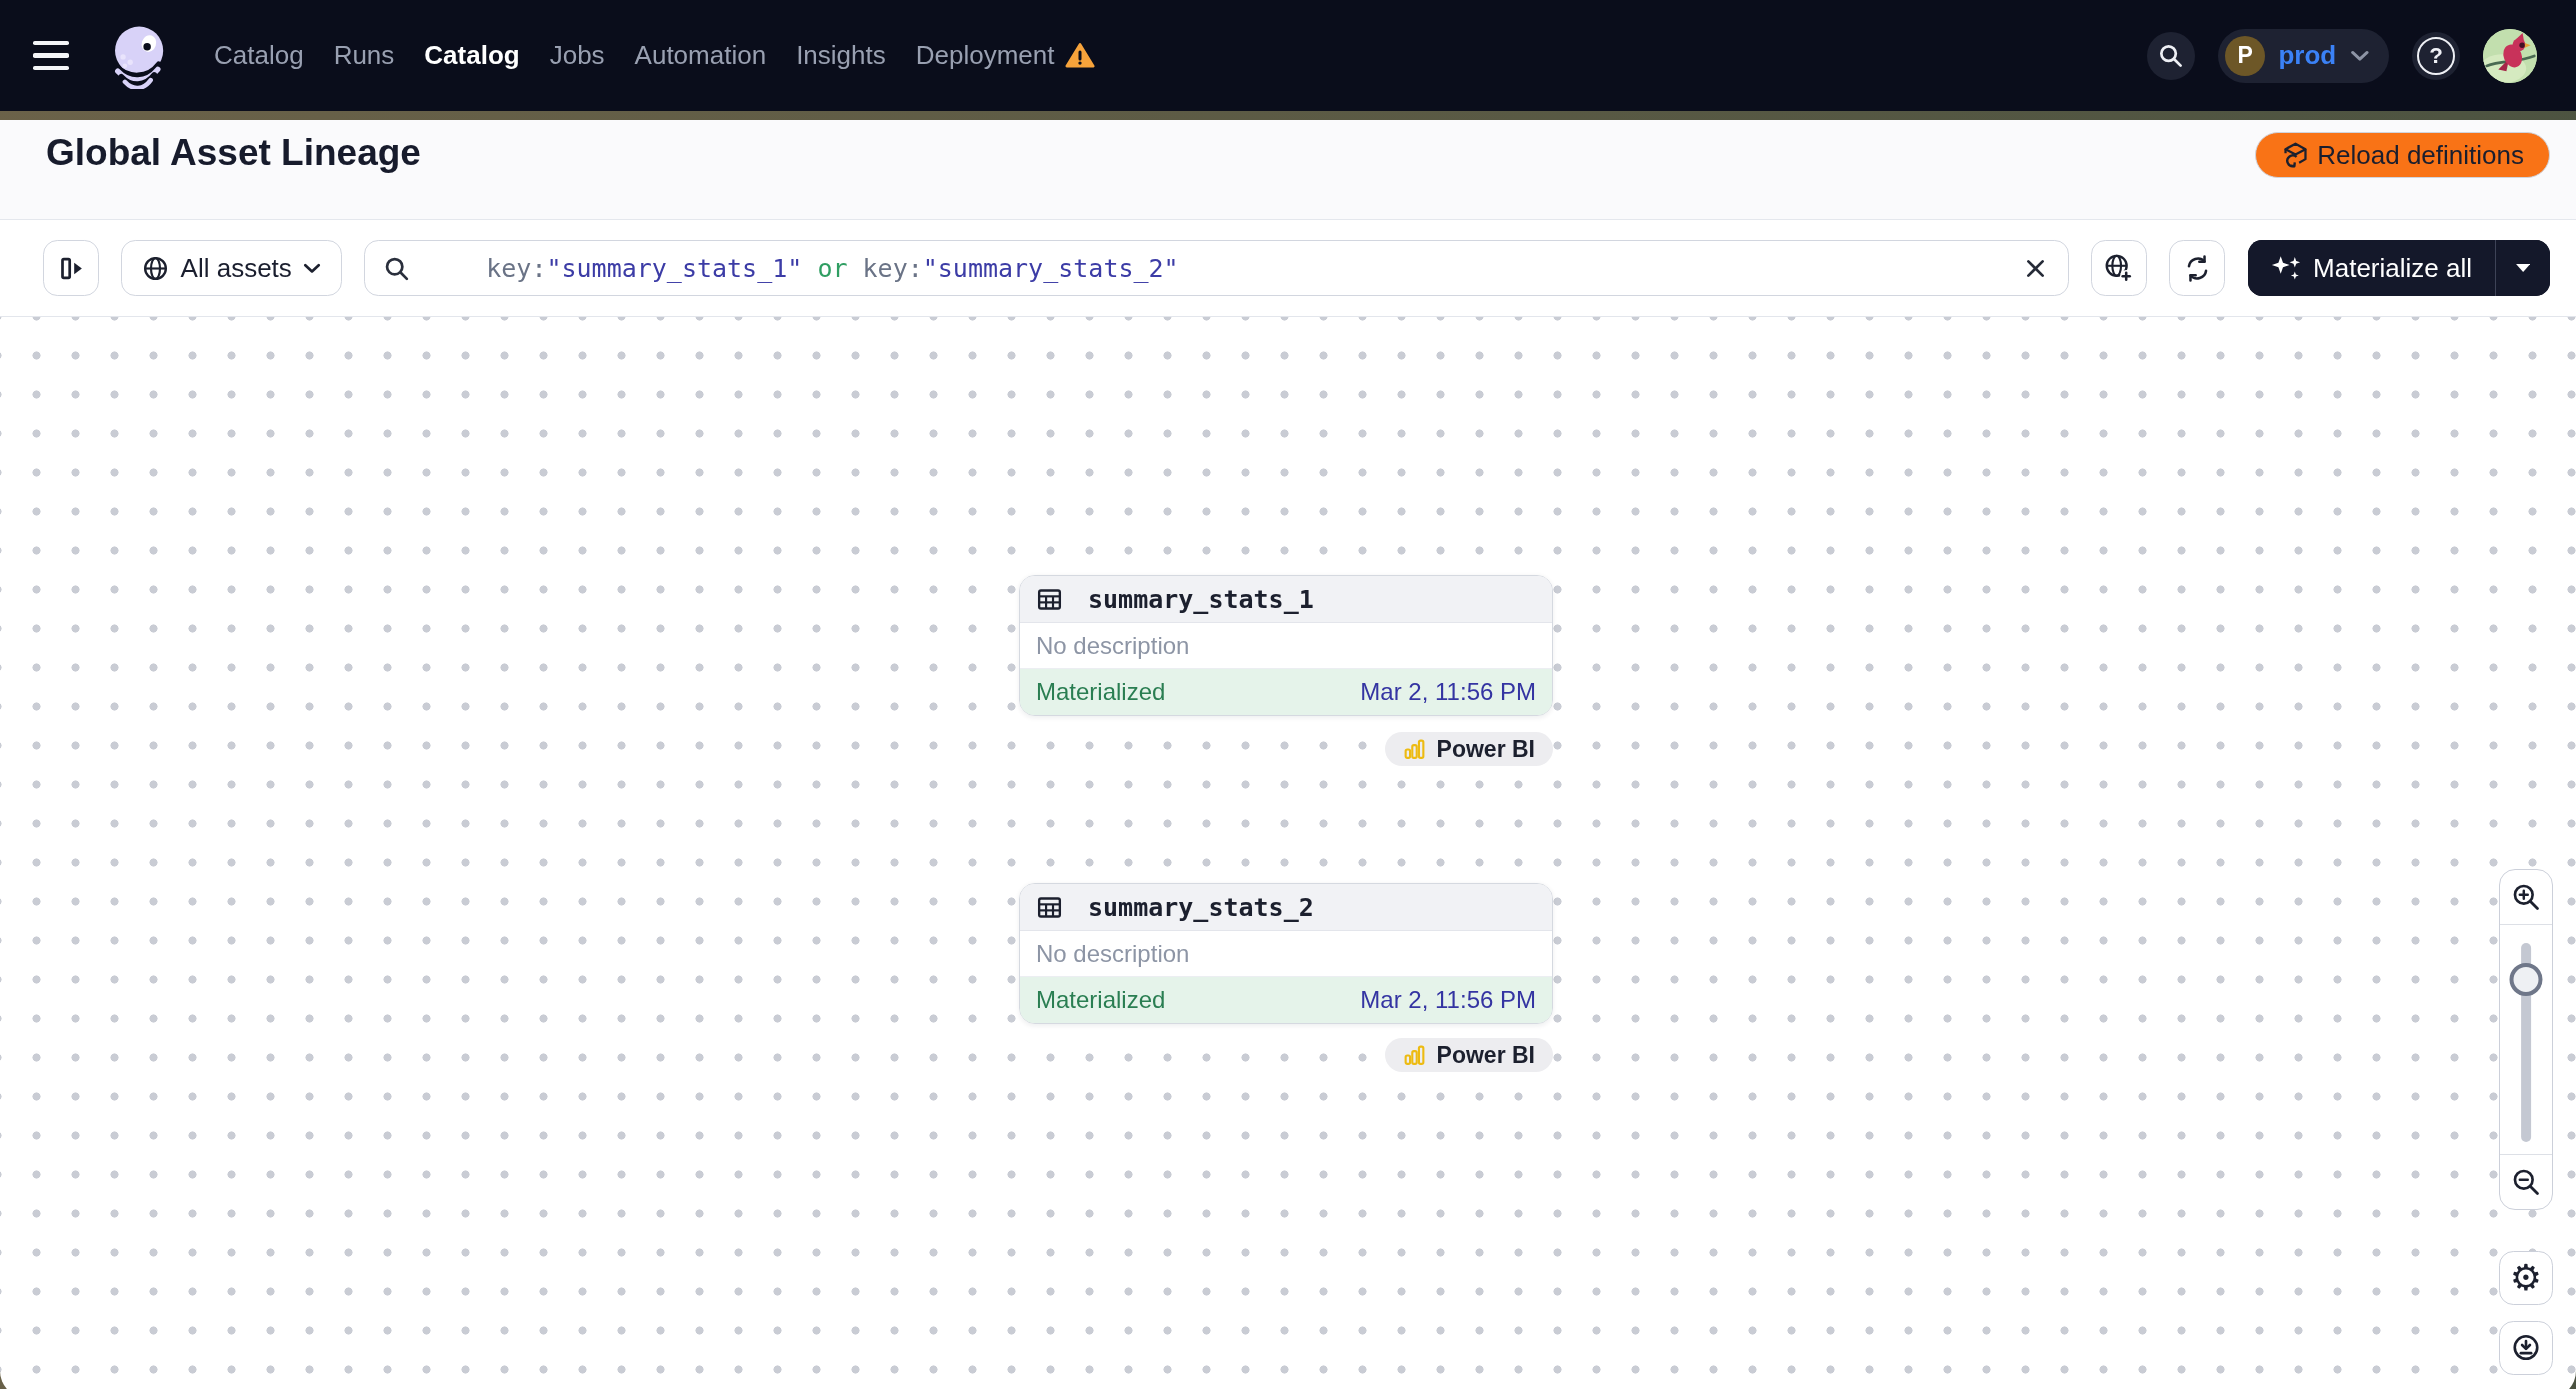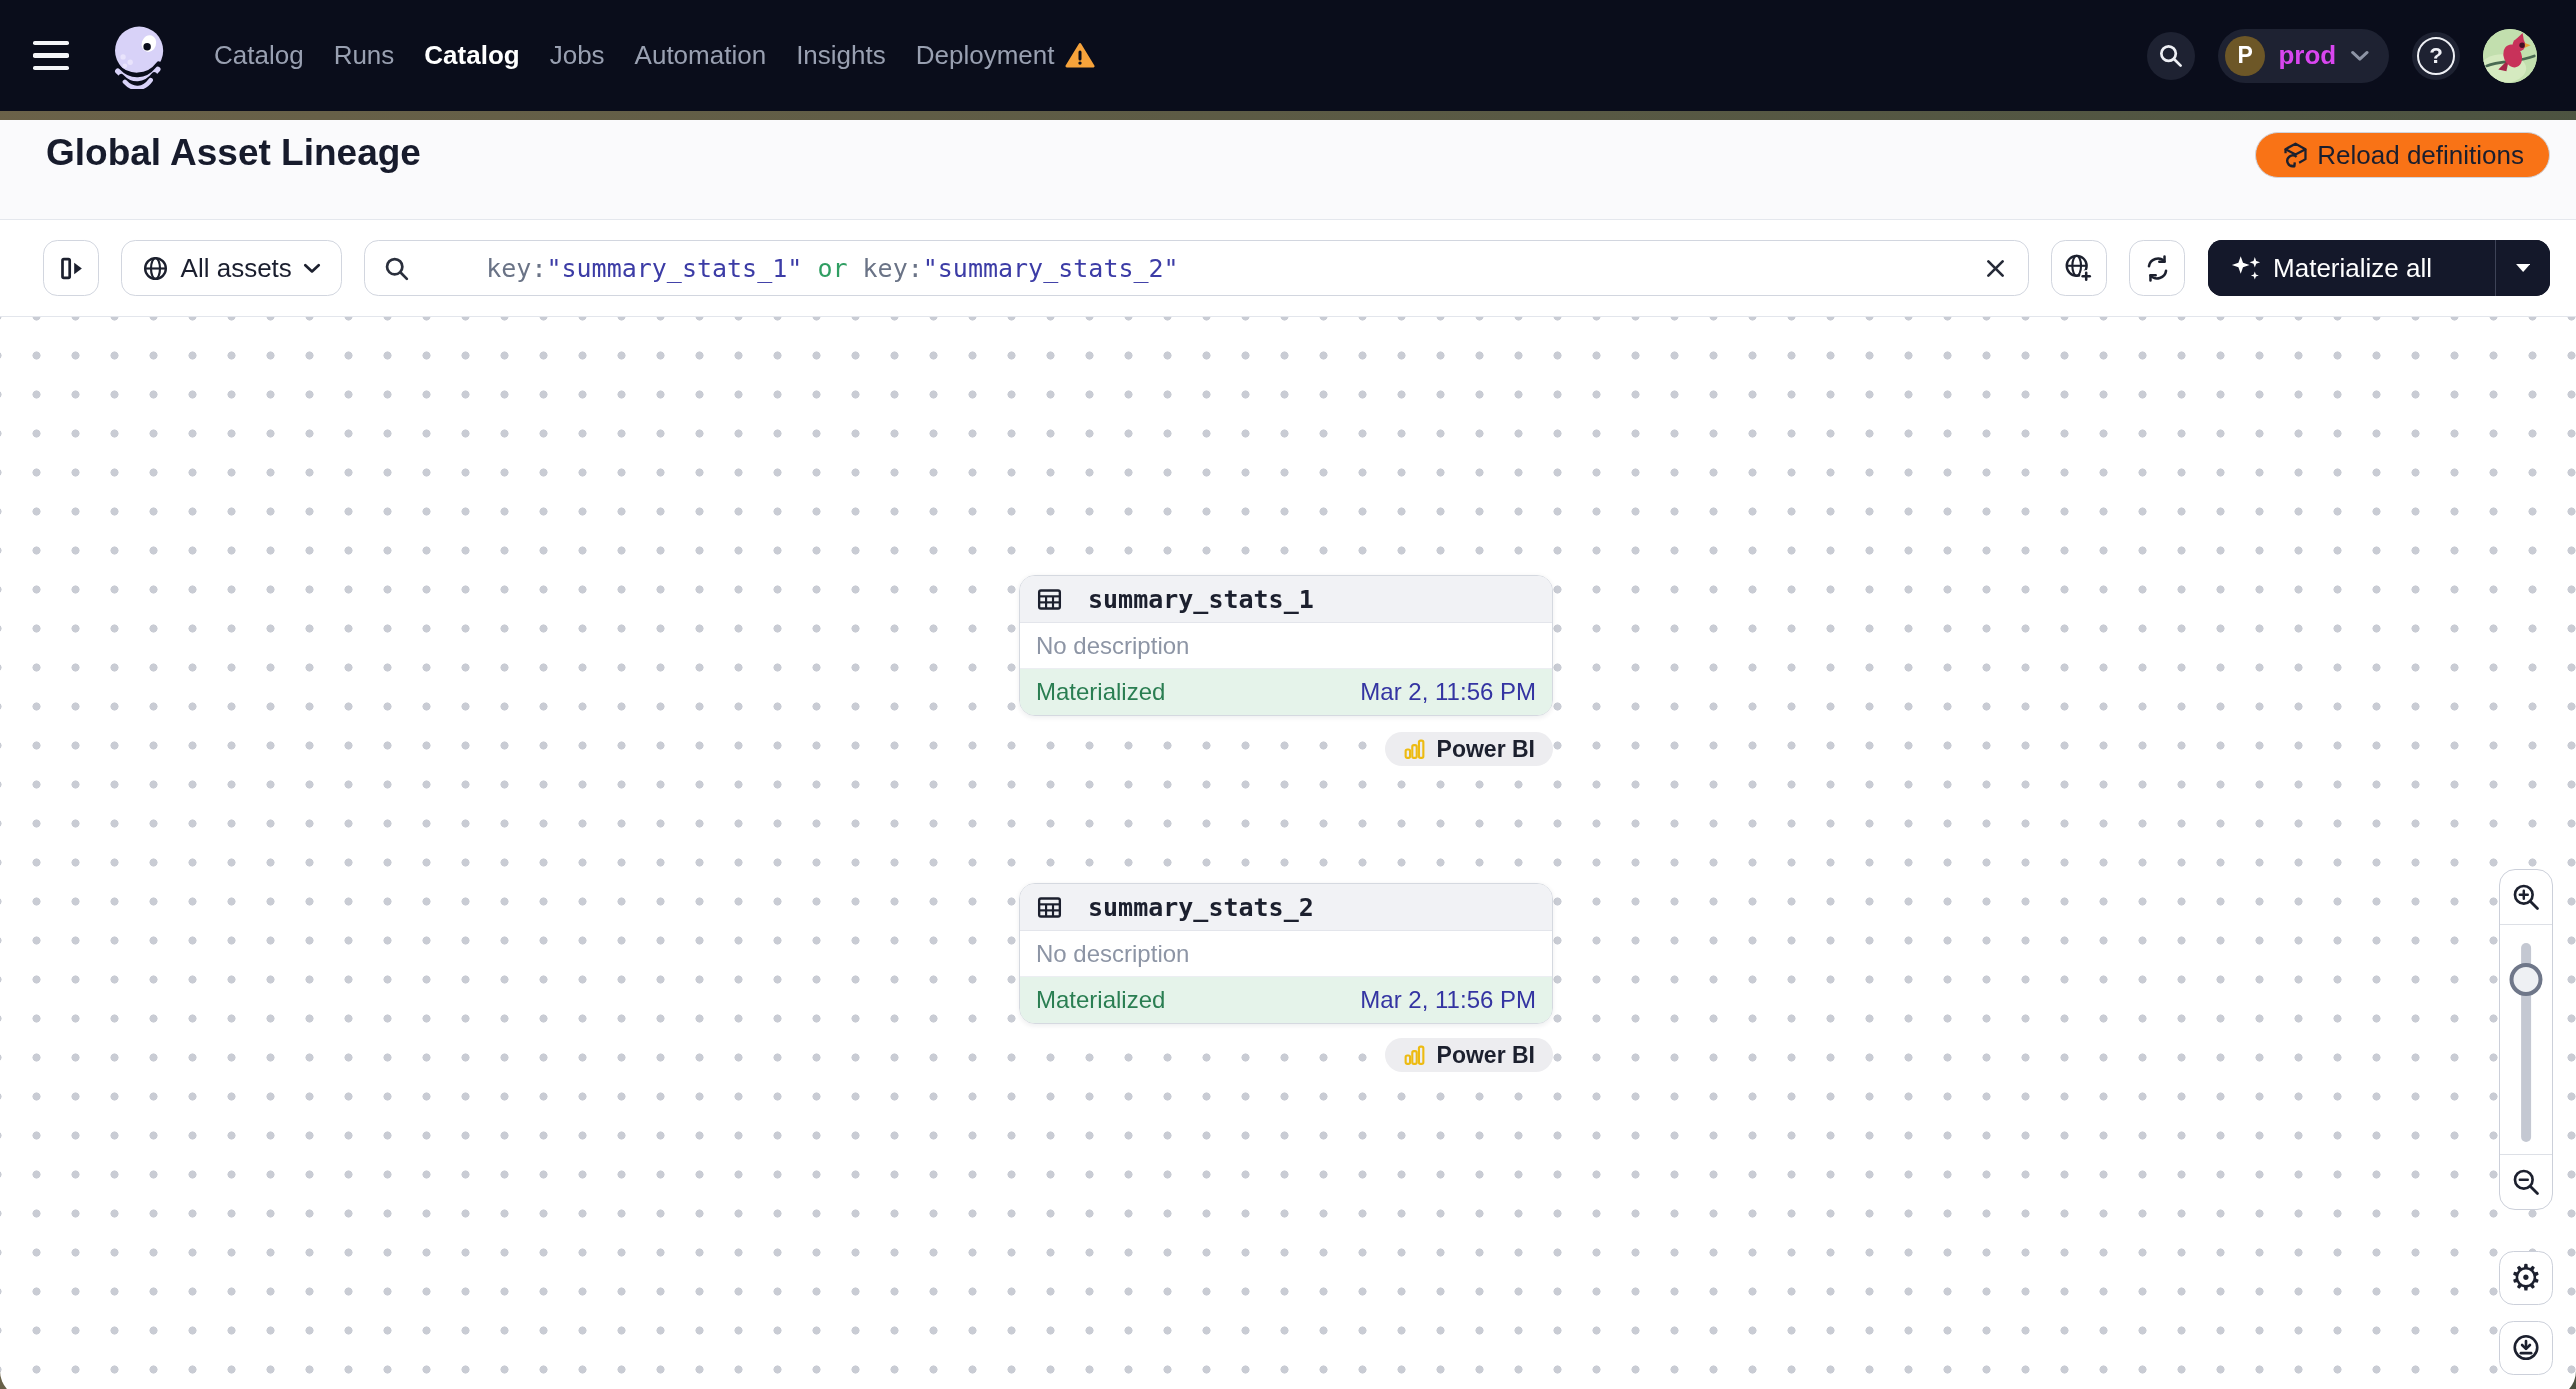"prod" .env-label { color: #d946ef -> #3b82f6 }
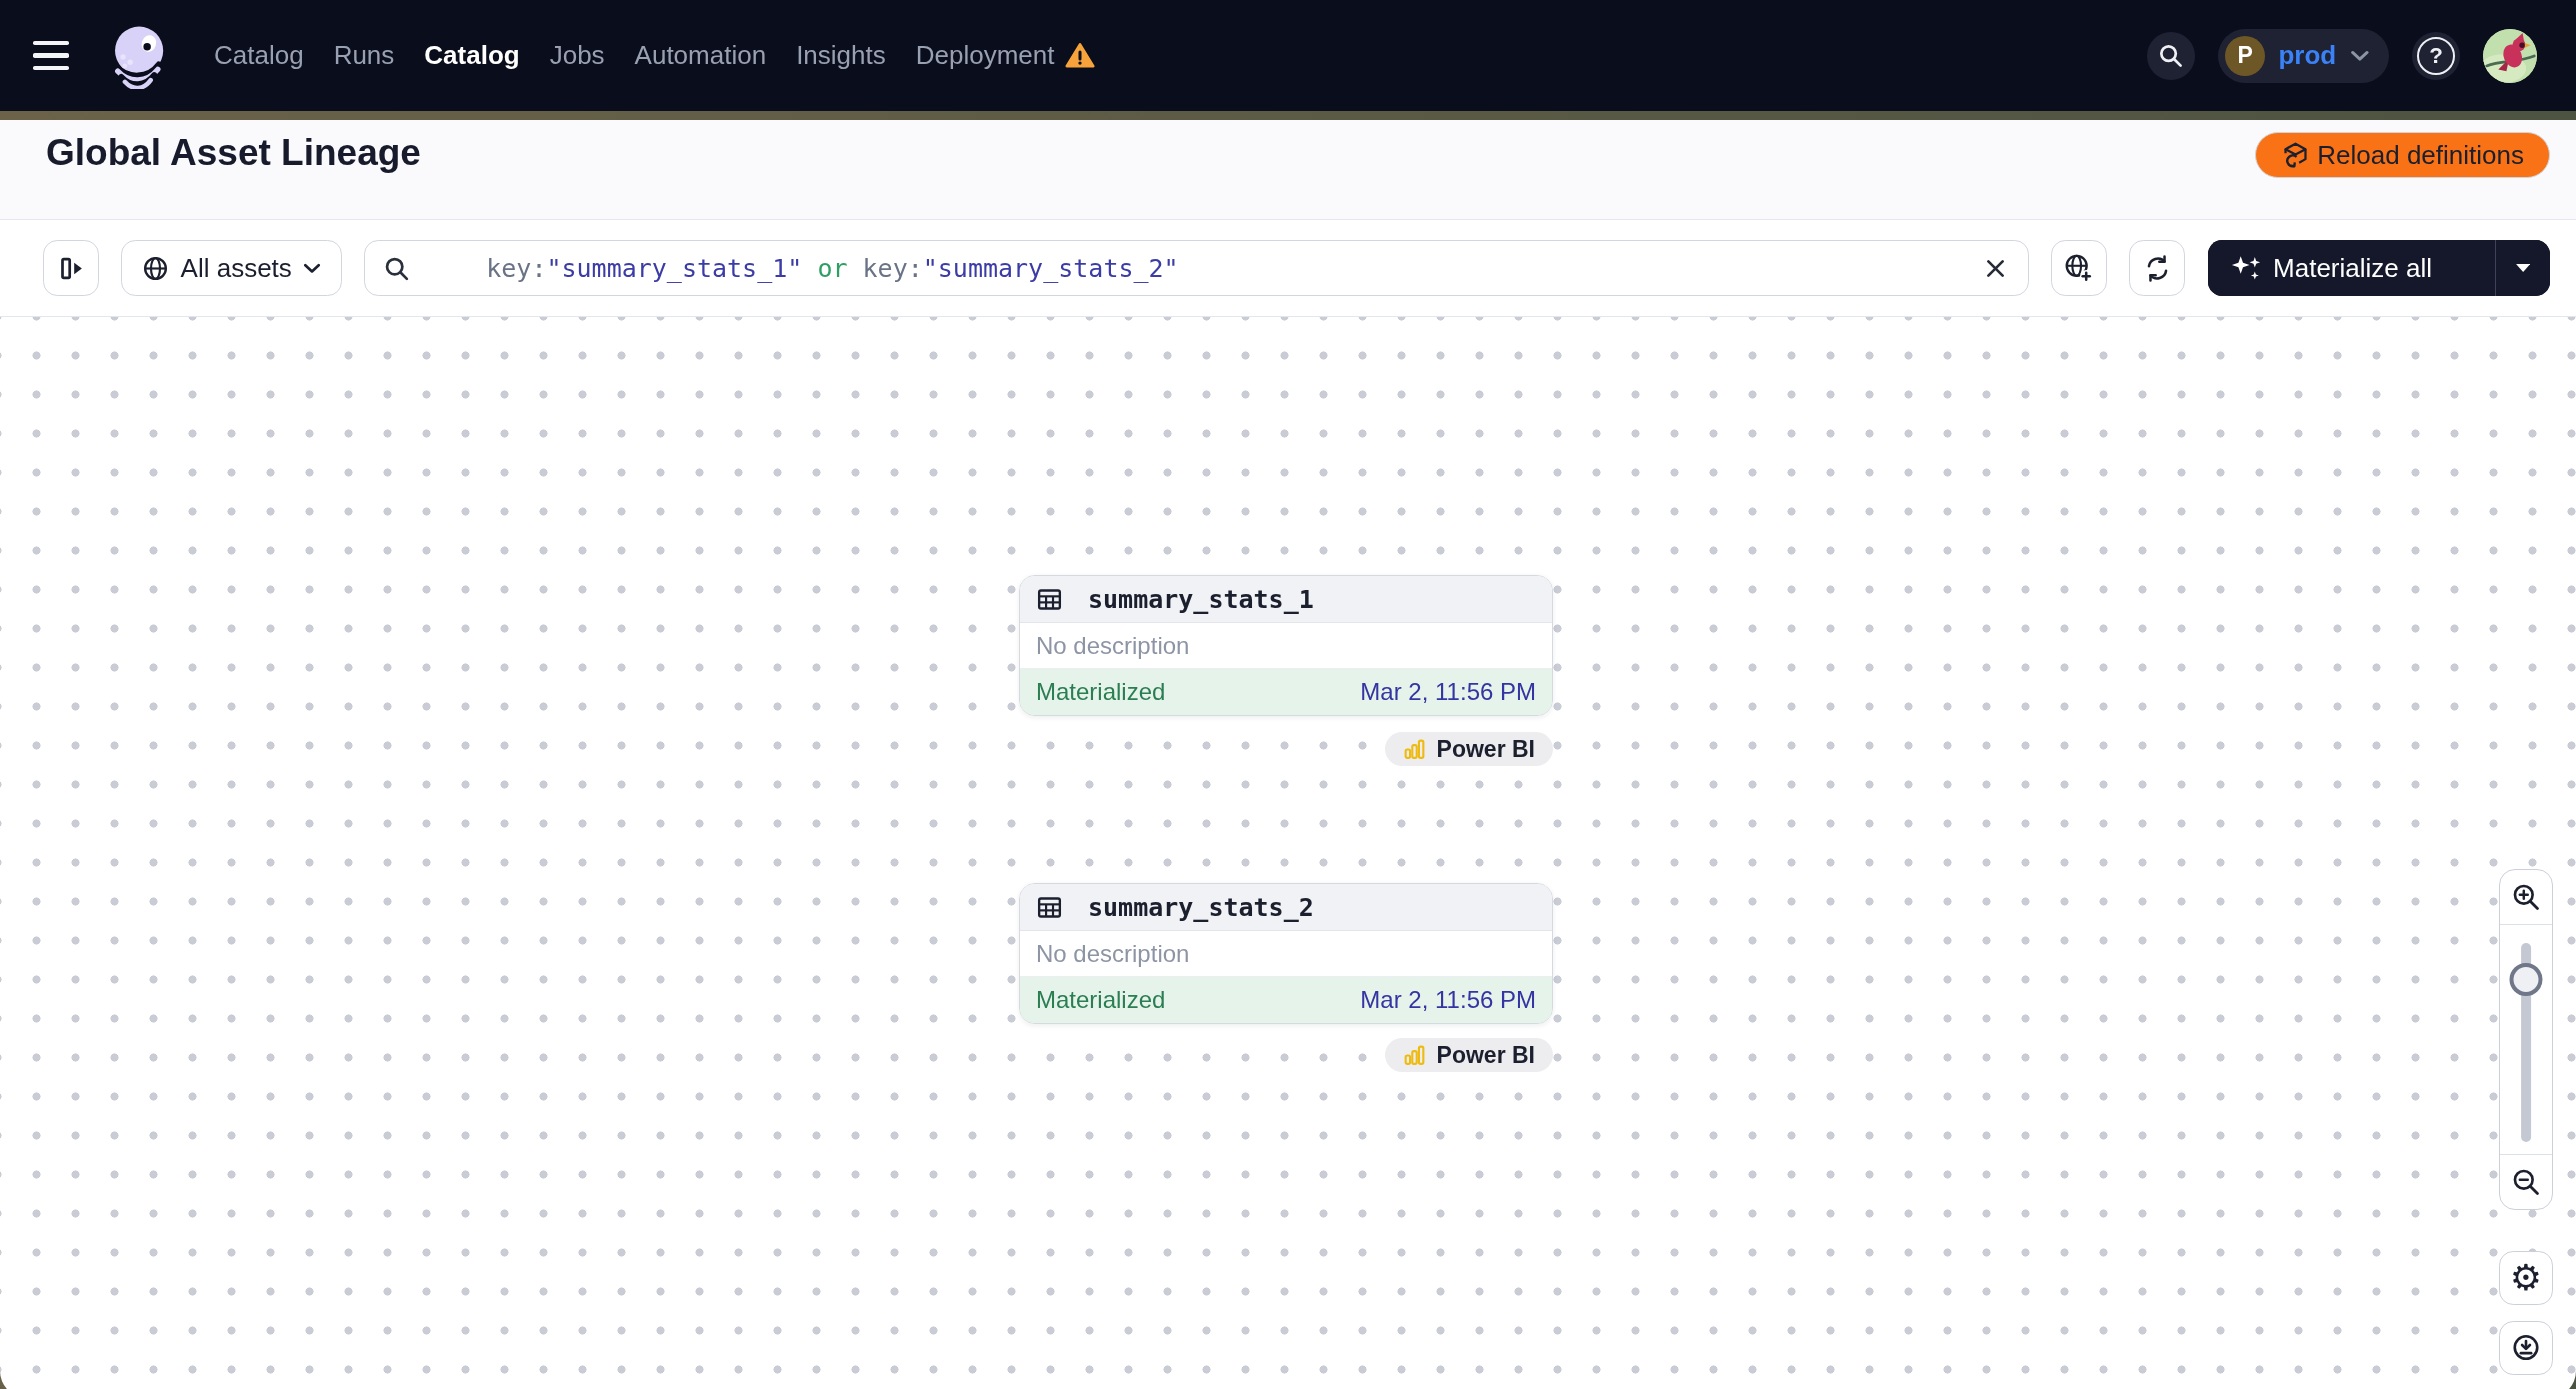"Materialize all" .mat-split { gap: 40px -> none }
